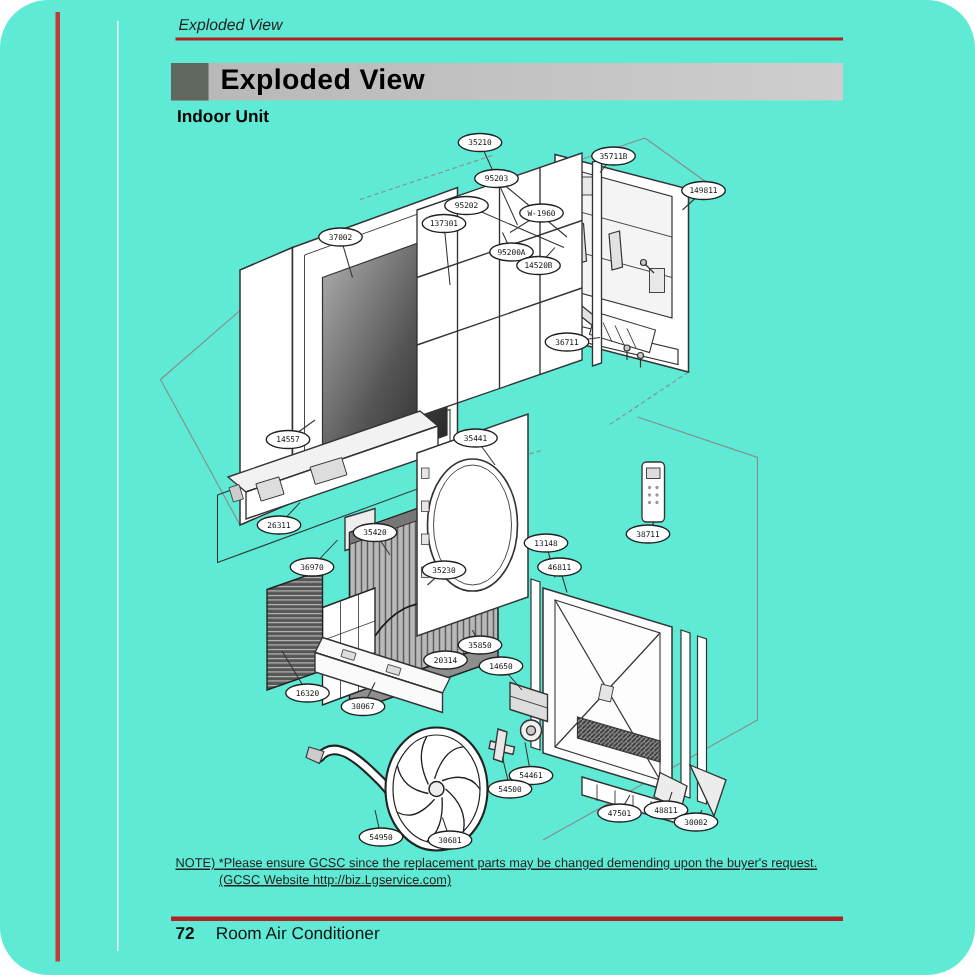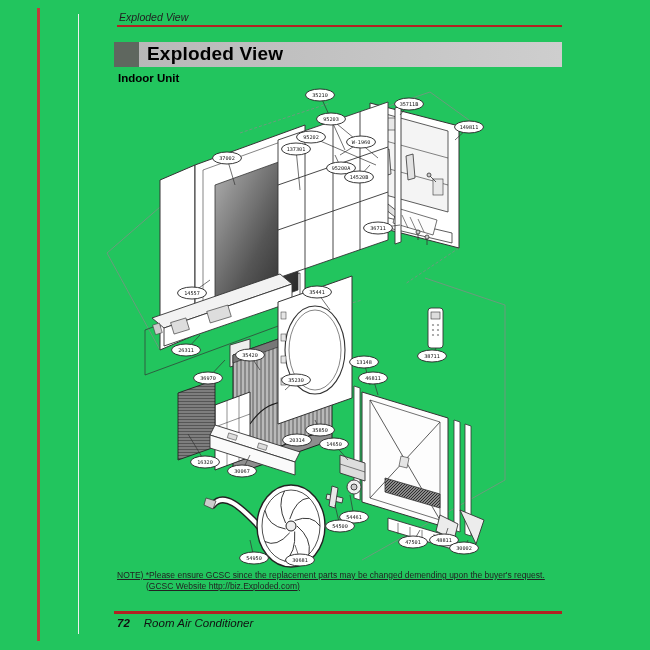"Exploded View" .page { background: #22c55e -> #5eead4; border-radius: none -> 32px }
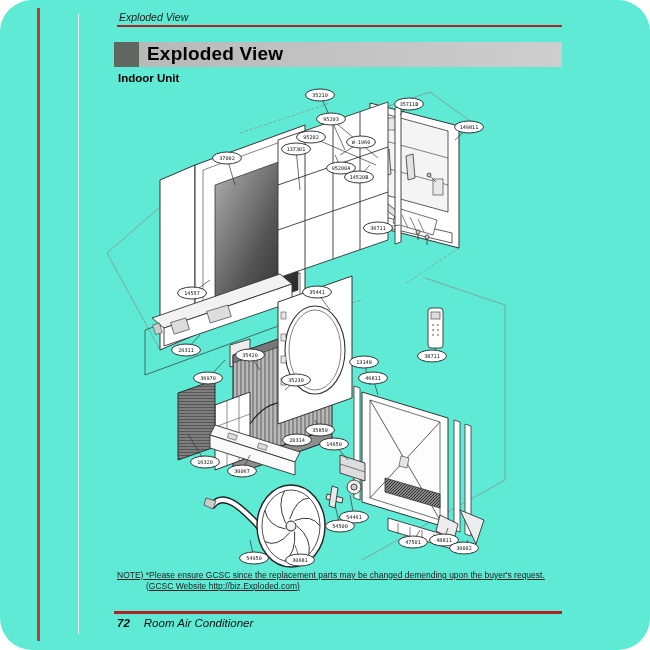"(GCSC Website http://biz.Exploded.com)" div.ind { text: http://biz.Exploded.com -> http://biz.Lgservice.com }
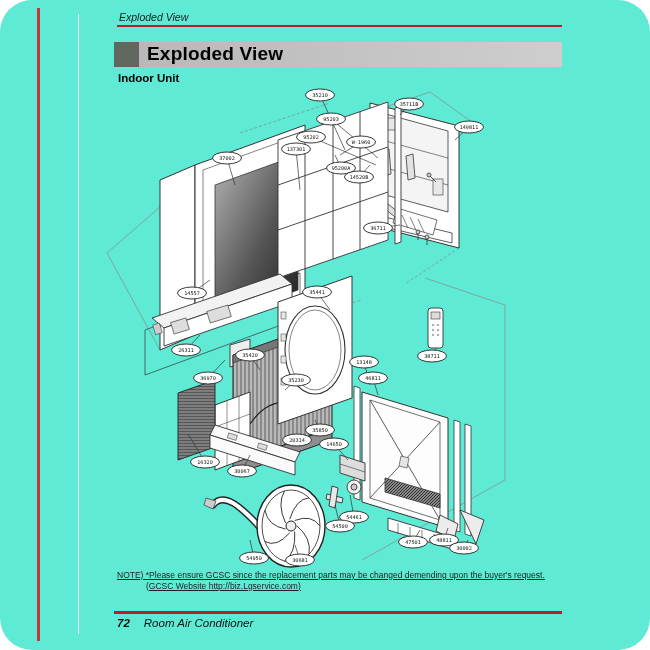"72 Room Air Conditioner" .footer { font-style: italic -> none }
